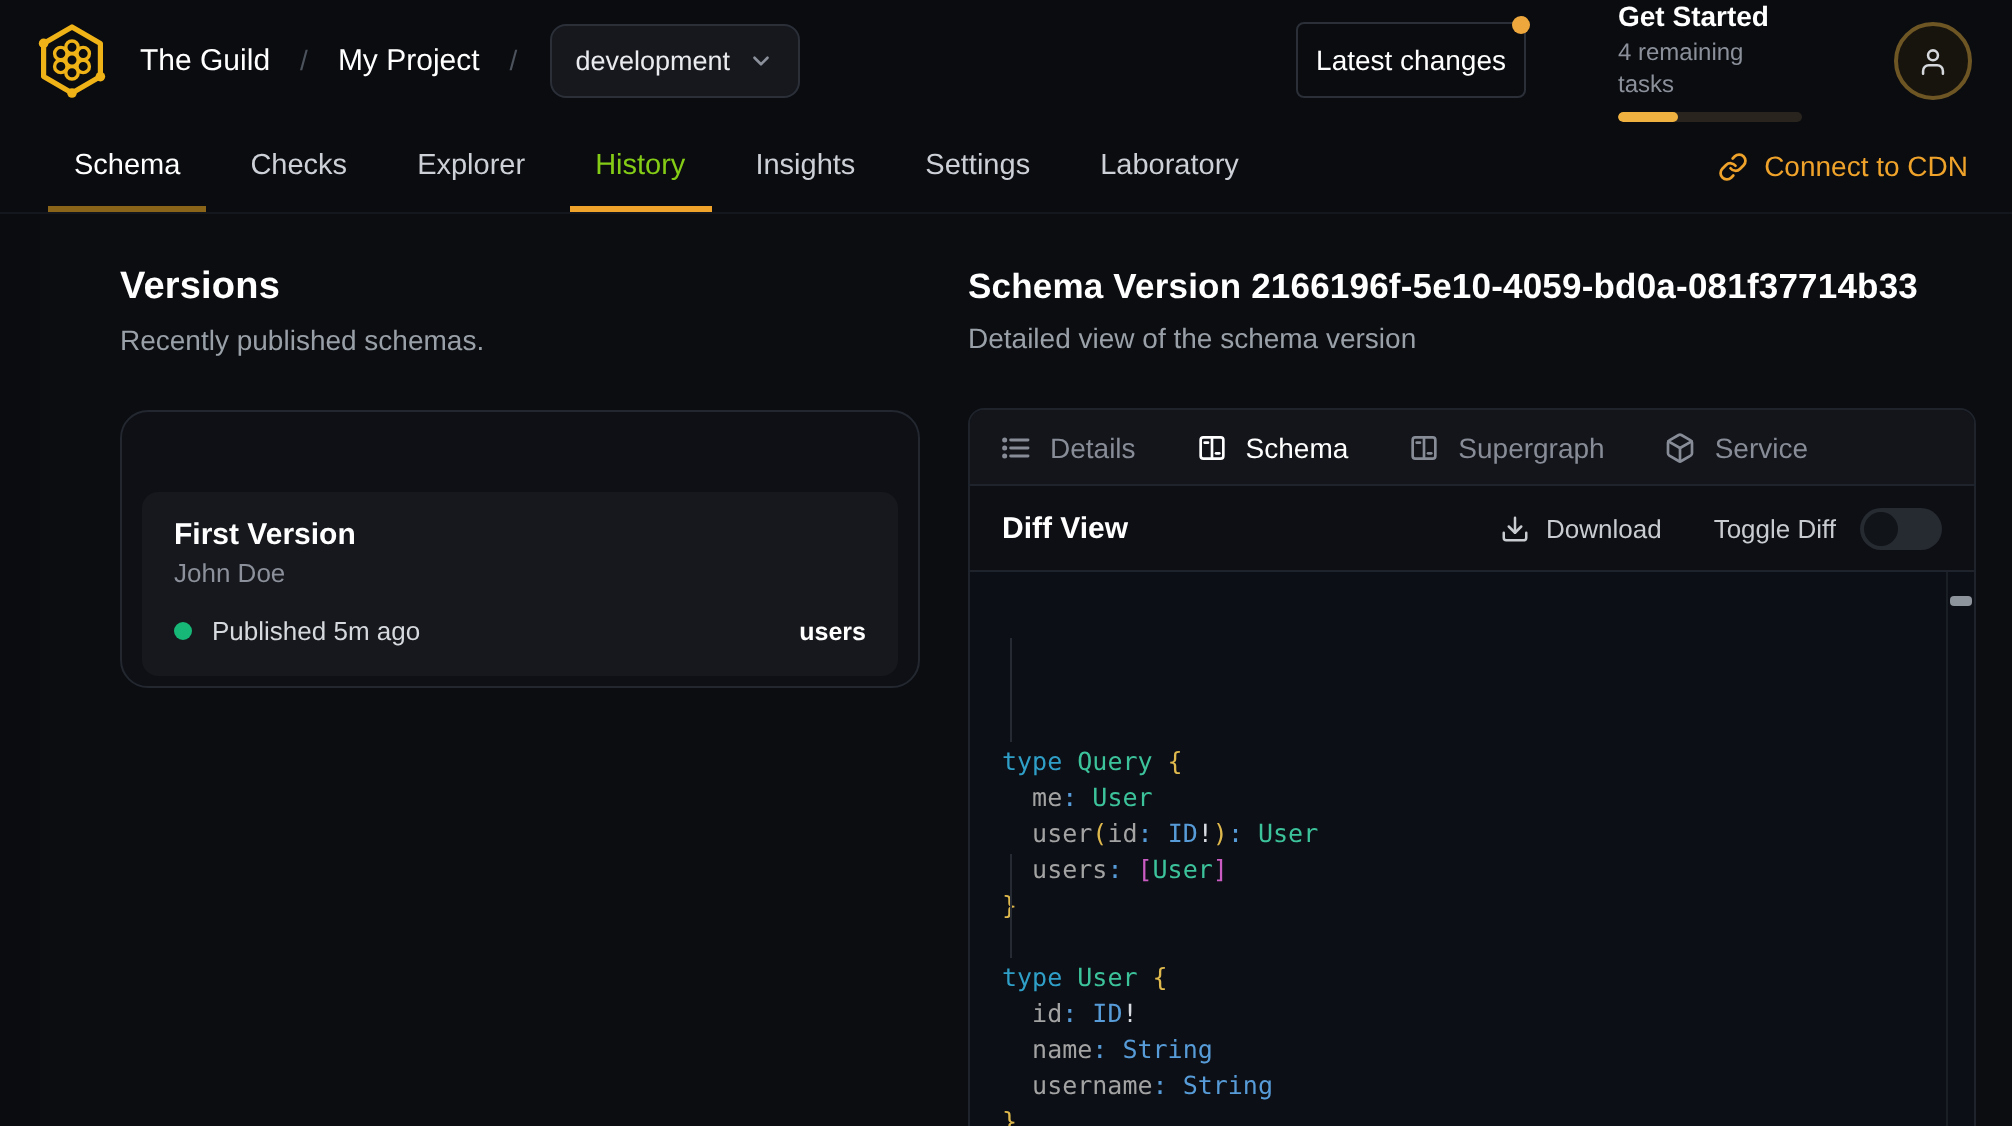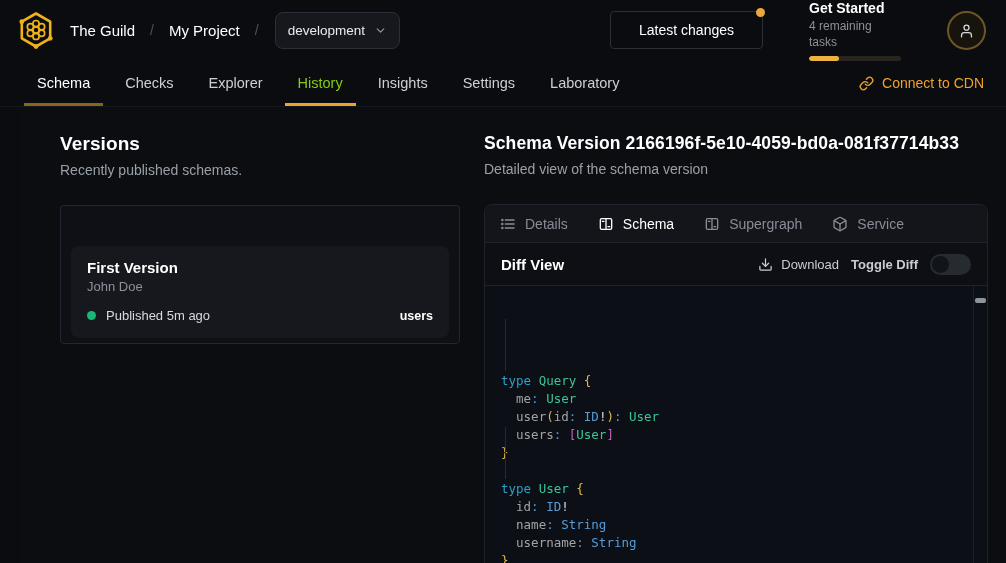"Latest changes" .latest-btn { padding: 0 28px -> 0 9px }
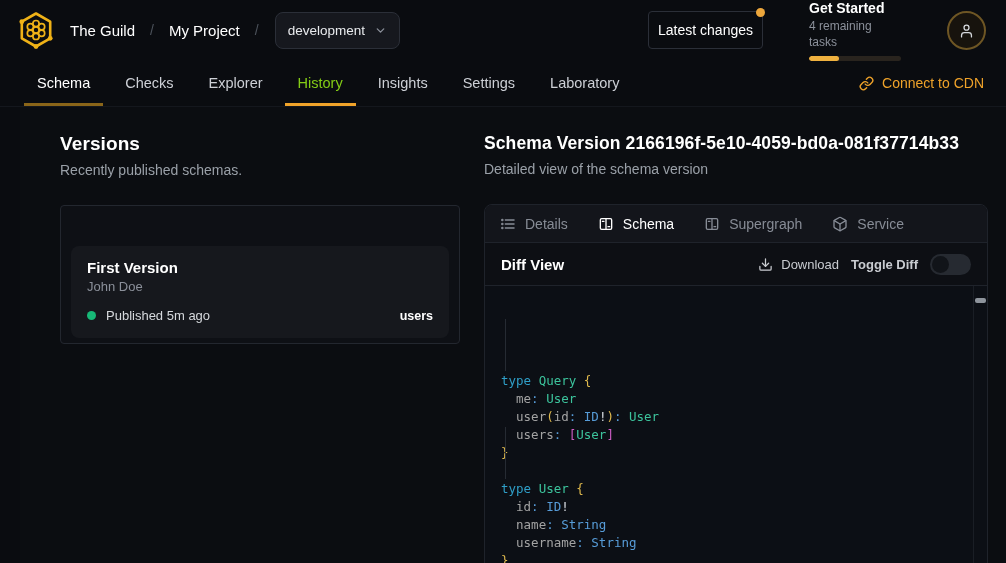"First Version" .versions-box { border-radius: 4px -> 14px }
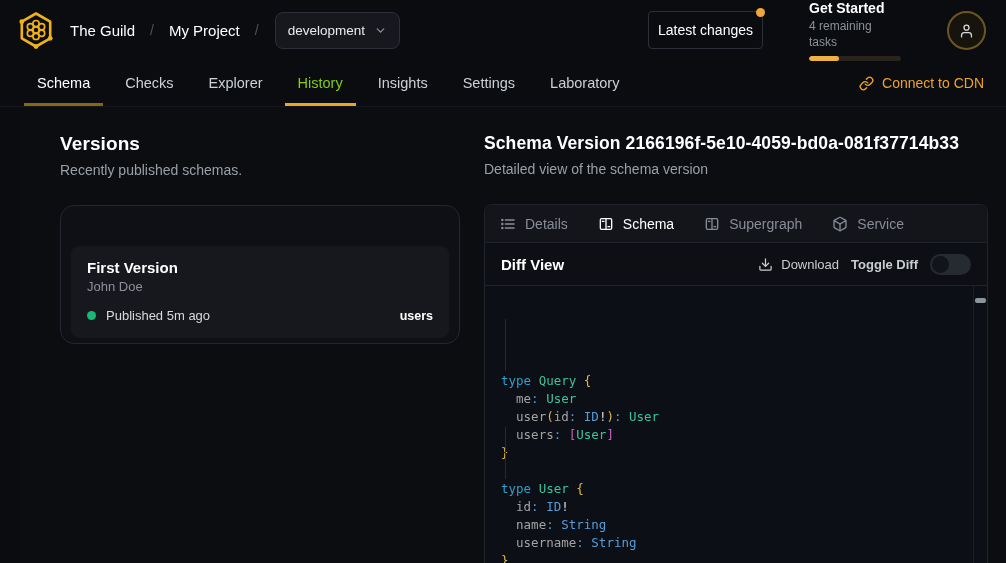"Download" .diff-actions { gap: 12px -> 26px }
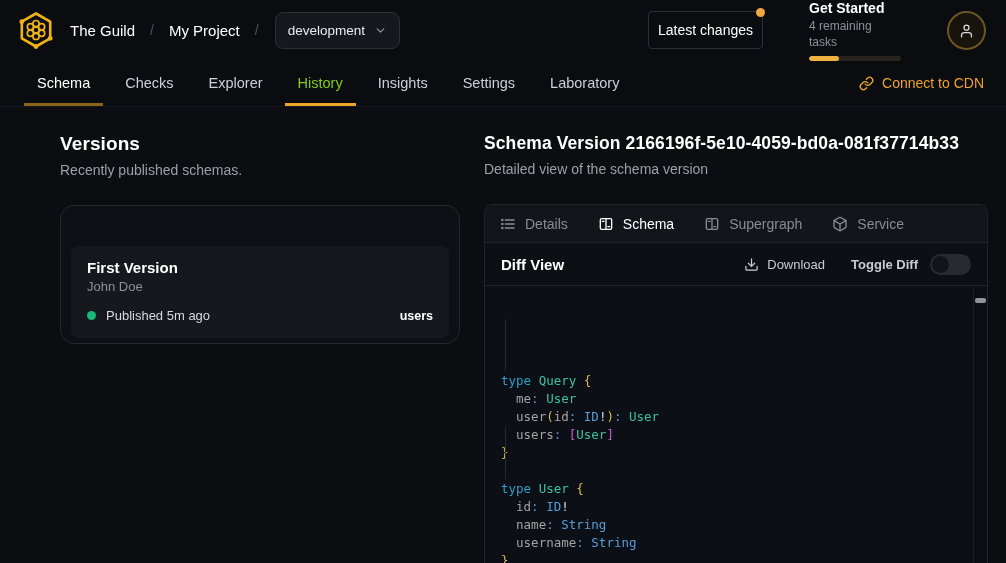"Toggle Diff" .toggle-label { font-weight: bold -> none }
